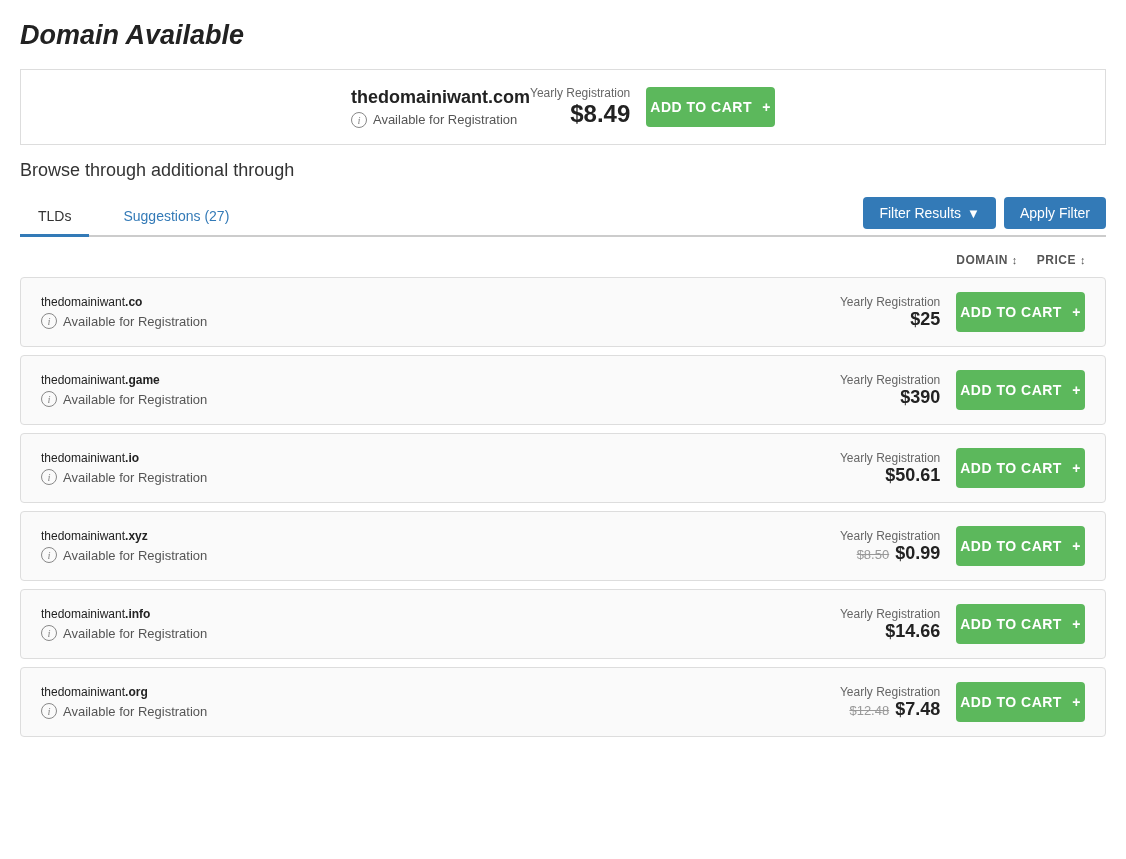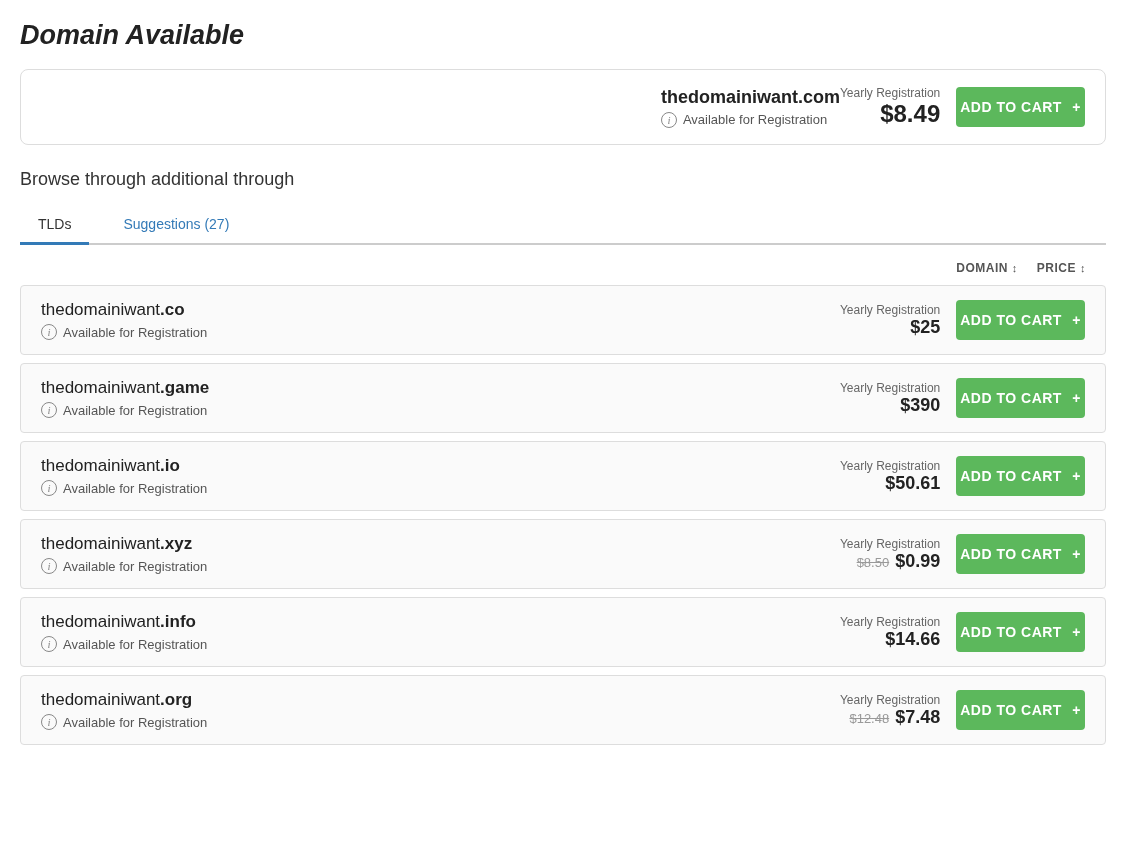"thedomainiwant.com" .featured-domain { border-radius: 8px -> 0; justify-content: flex-end -> center; margin-bottom: 24px -> 15px }
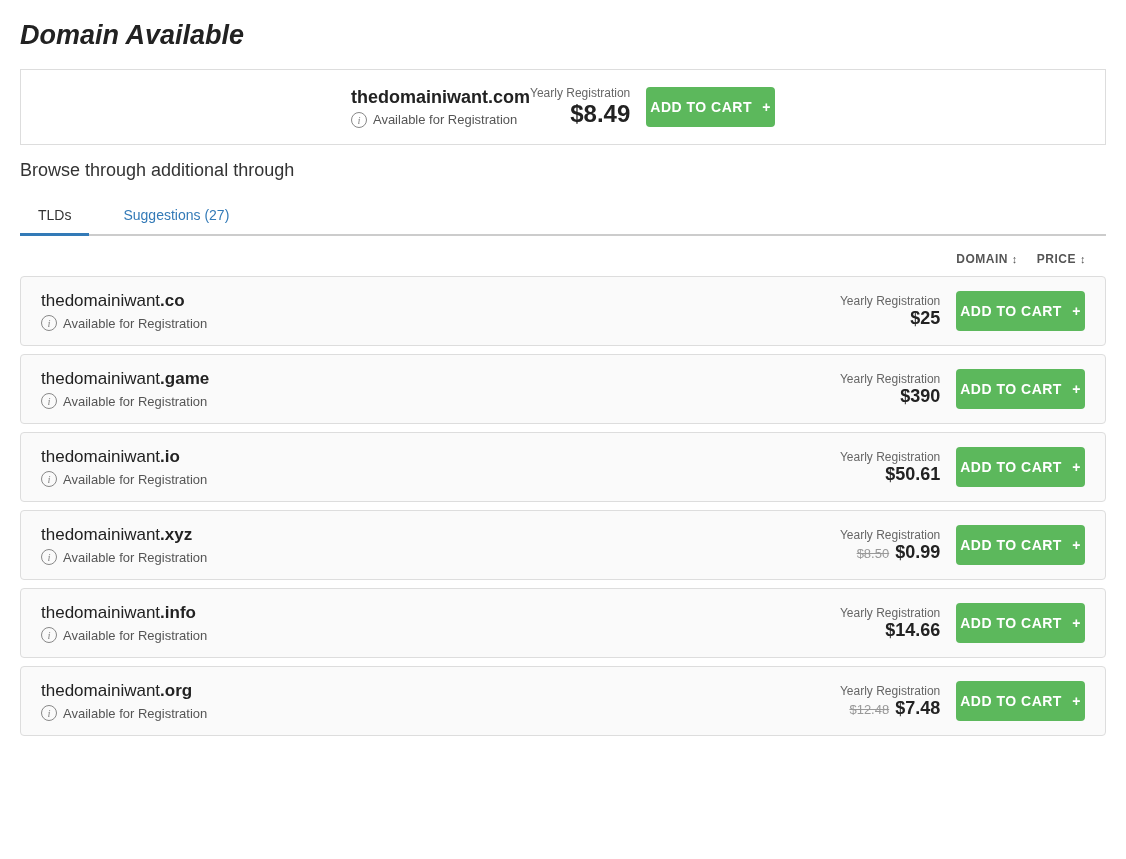"Filter Results" div.filter-buttons { html: none -> <div> <button> <span>Filter Results</span> <span>▼</span> </button> <button> <span>Apply Filter</span> </button> </div> }
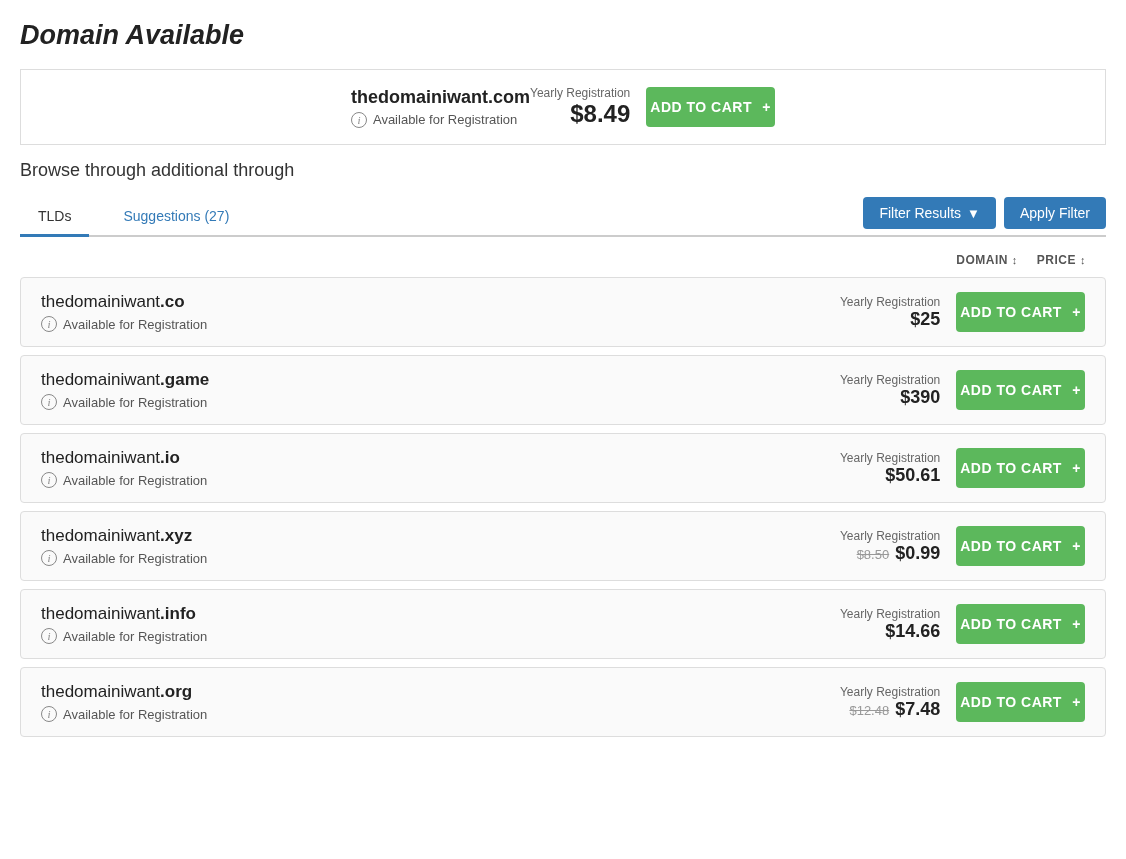"thedomainiwant.co" .domain-row-name { font-size: 17px -> 12px }
